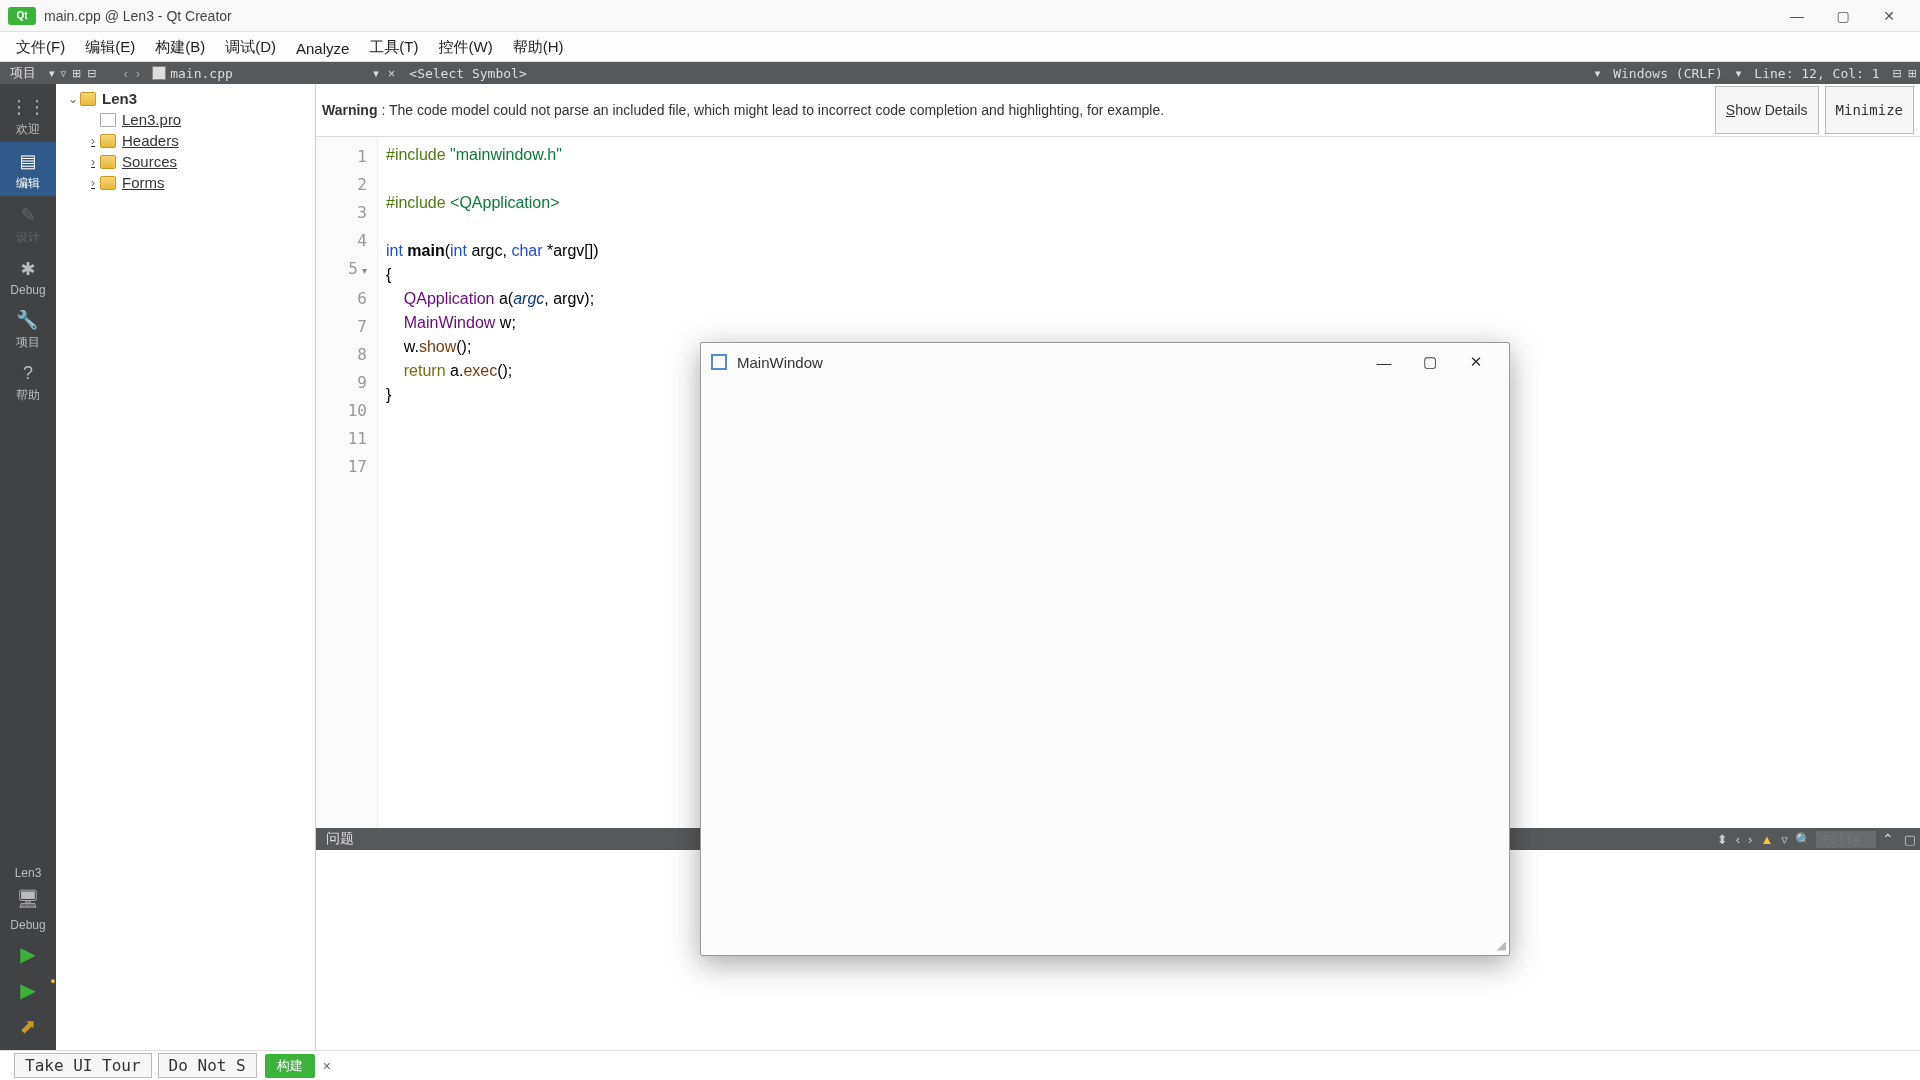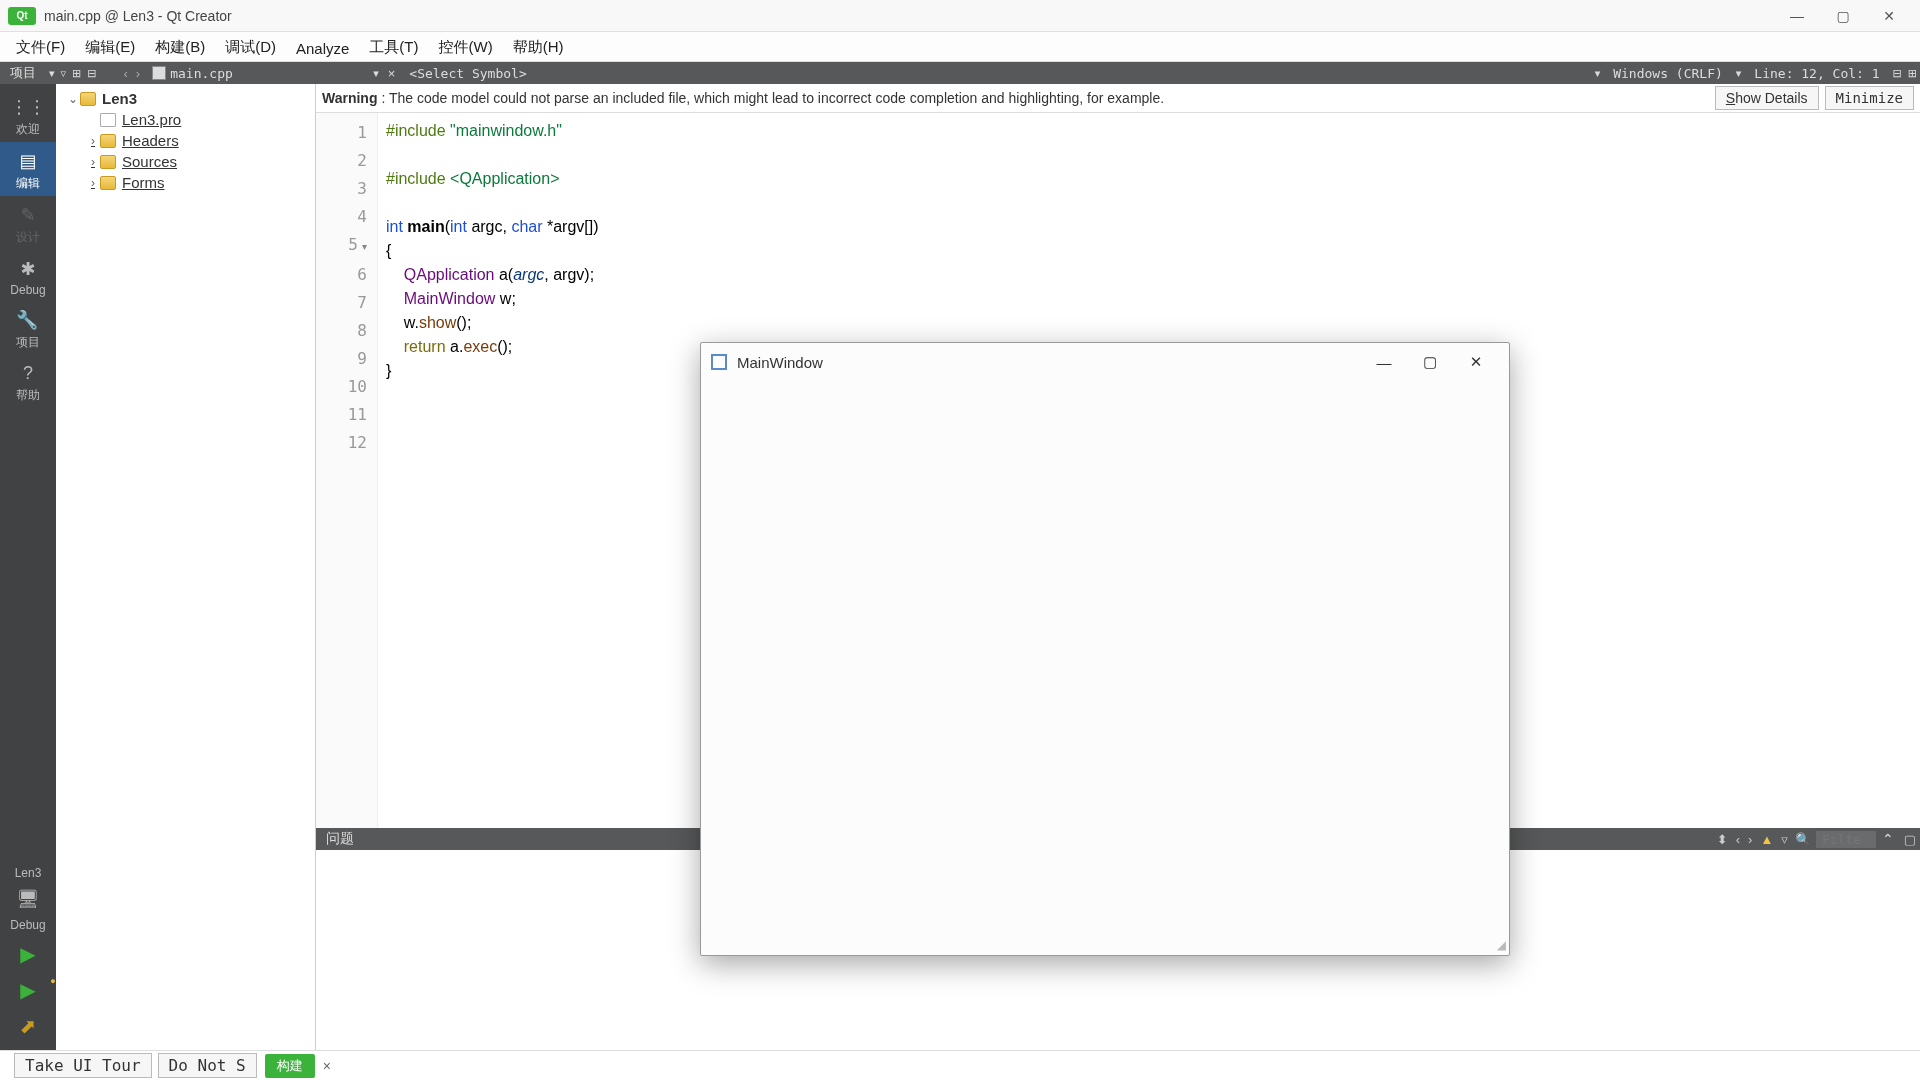"Show Details" .warn-bar .wbtn { padding: 3px 10px -> 15px 10px }
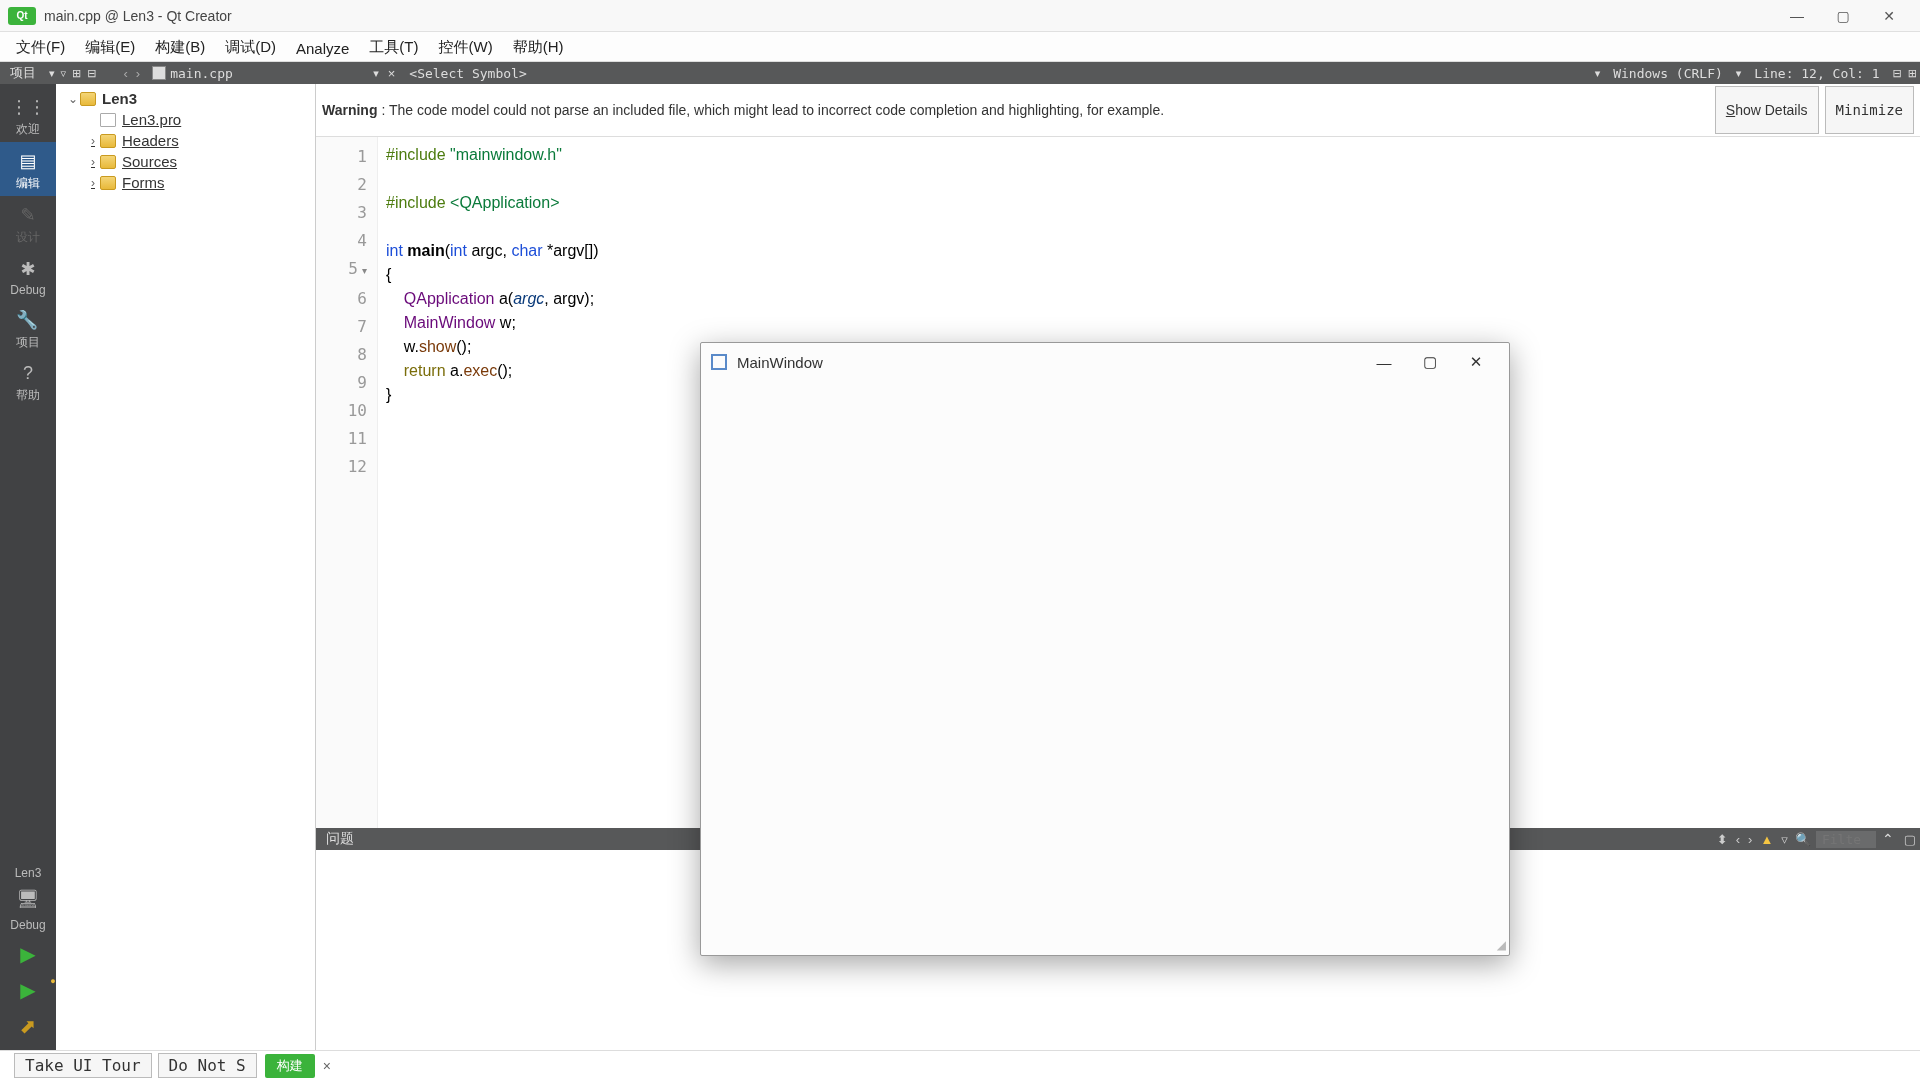"12" div.ln { text: 12 -> 17 }
